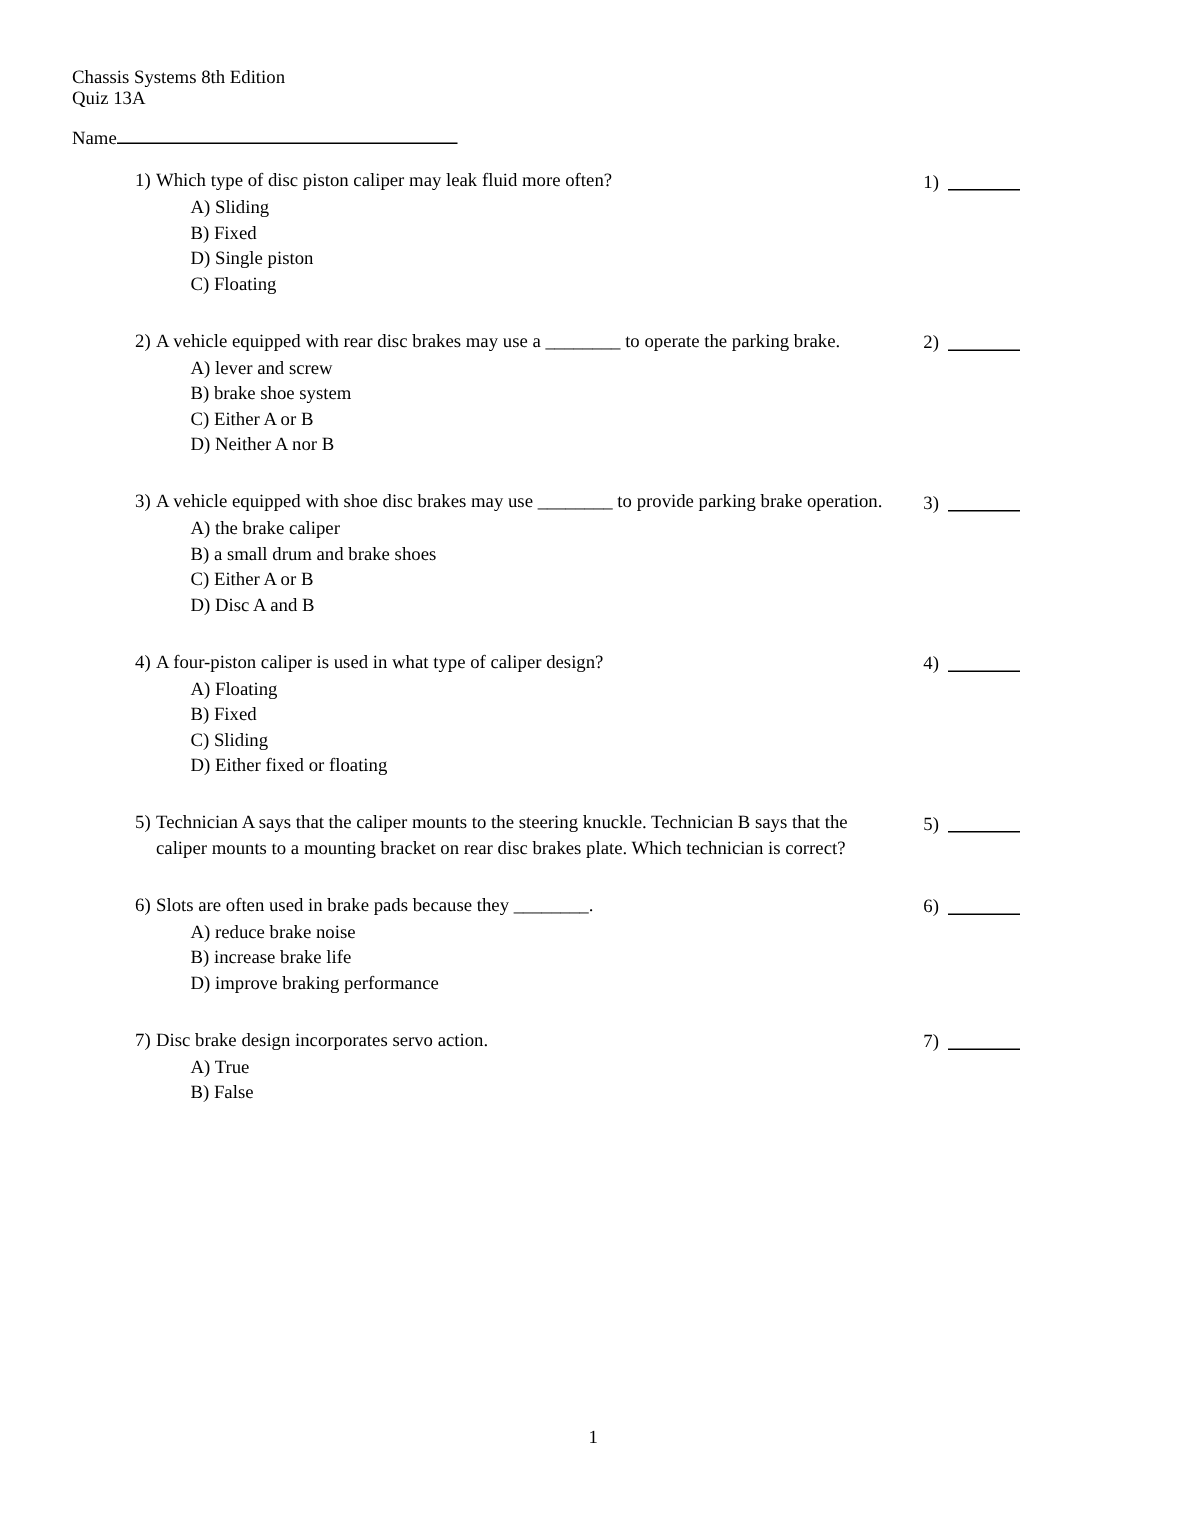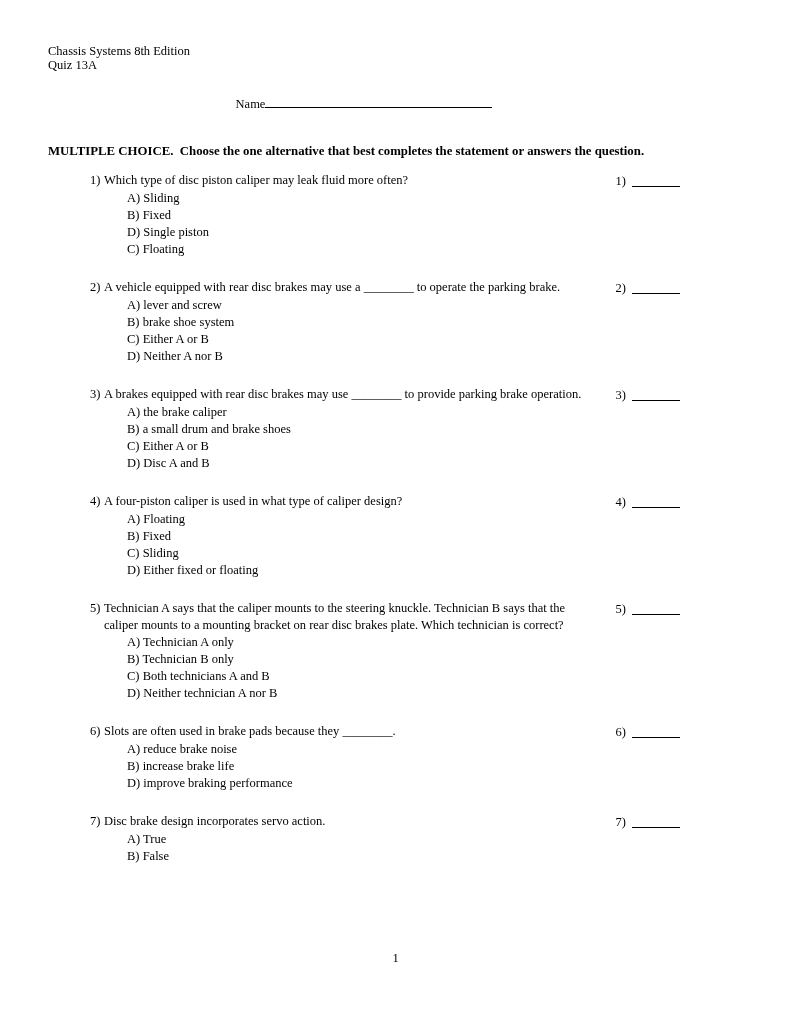"Name" .name-line { margin-top: 22px -> 10px; text-align: center -> none }
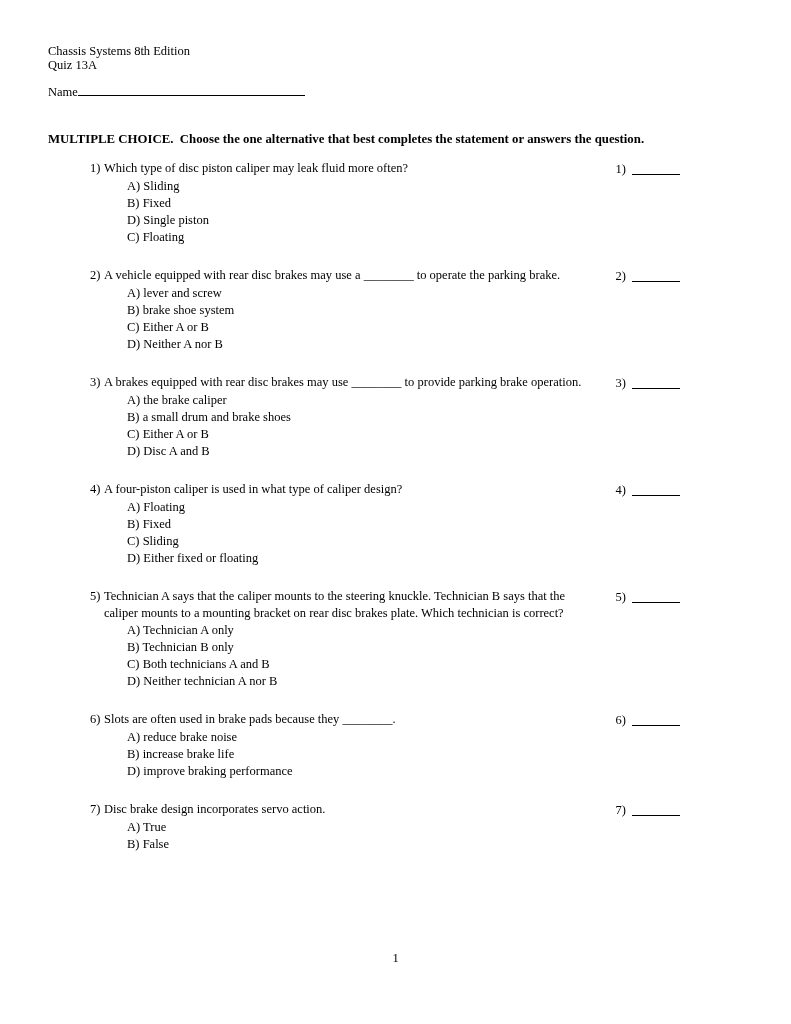"MULTIPLE CHOICE. Choose the one" div.instructions { html: <div>MULTIPLE CHOICE. Choose the one alternative that best completes the statement or answers the question.</div> -> none }
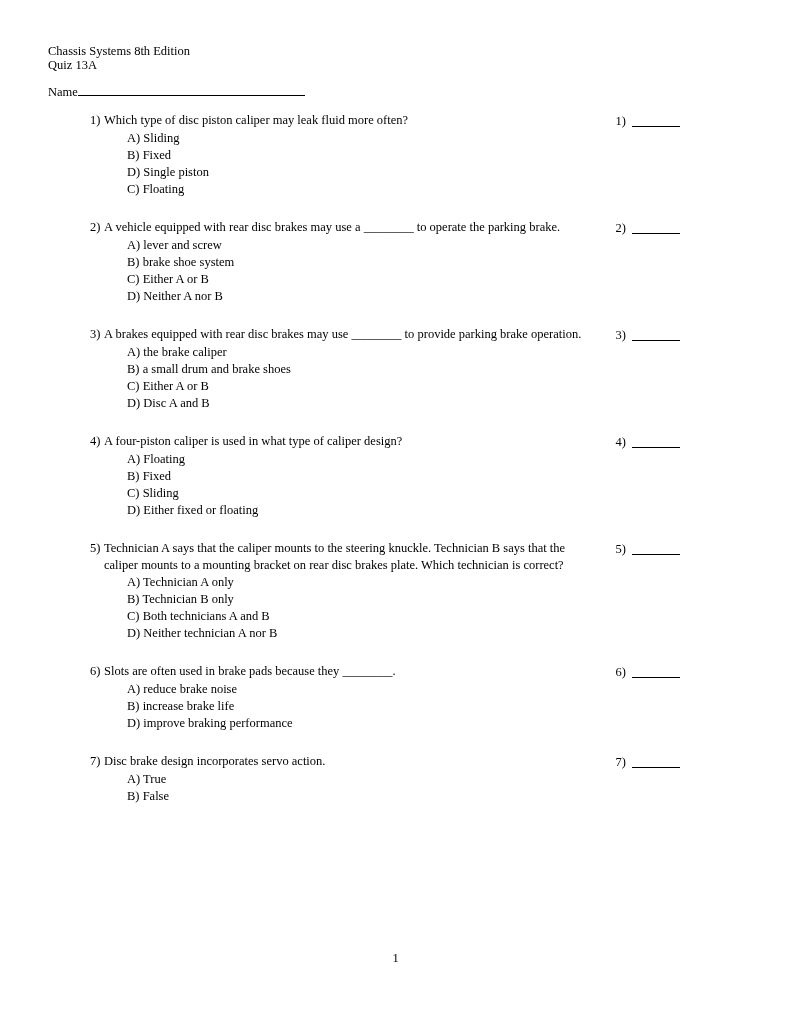"A brakes equipped with rear" span.q-text { text: brakes equipped with rear -> vehicle equipped with shoe }
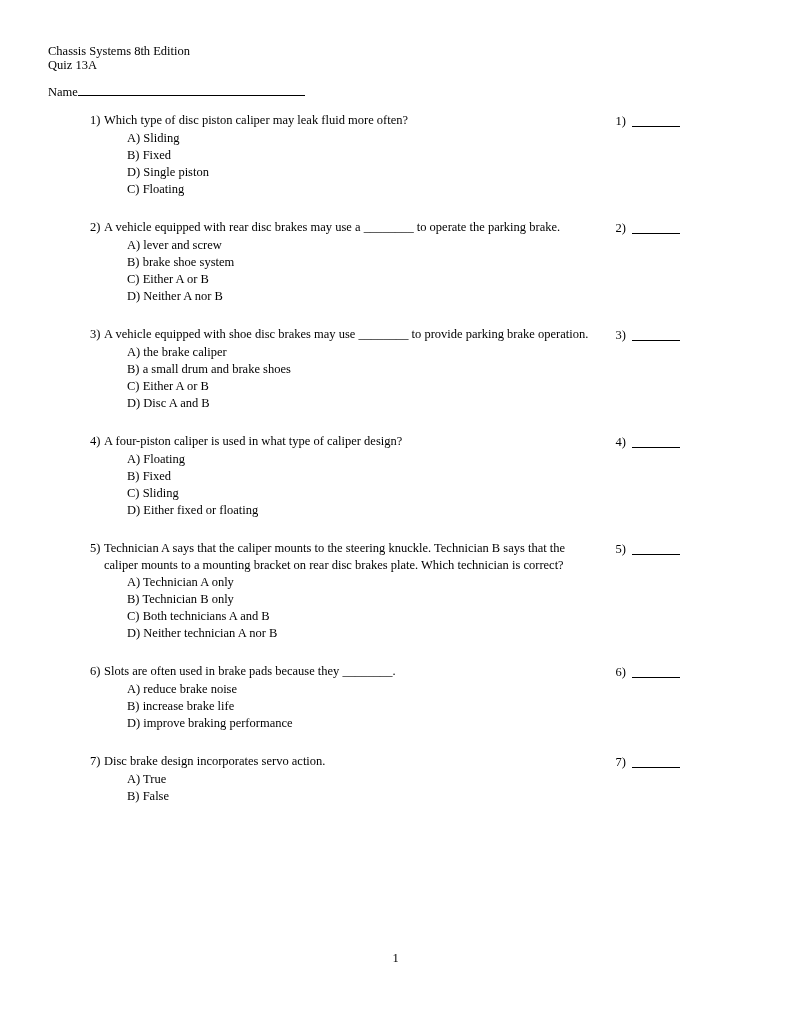"A) Technician A only" div.options { html: <div> <div>A) Technician A only</div> <div>B) Technician B only</div> <div>C) Both technicians A and B</div> <div>D) Neither technician A nor B</div> </div> -> none }
